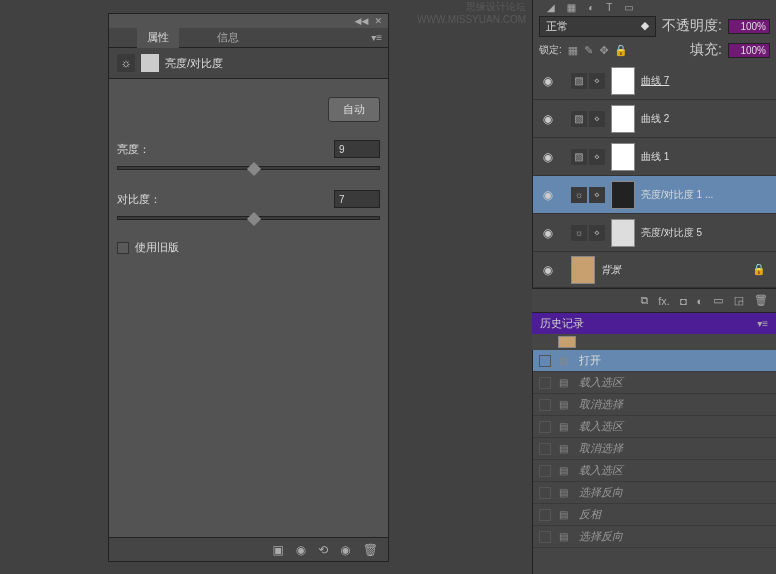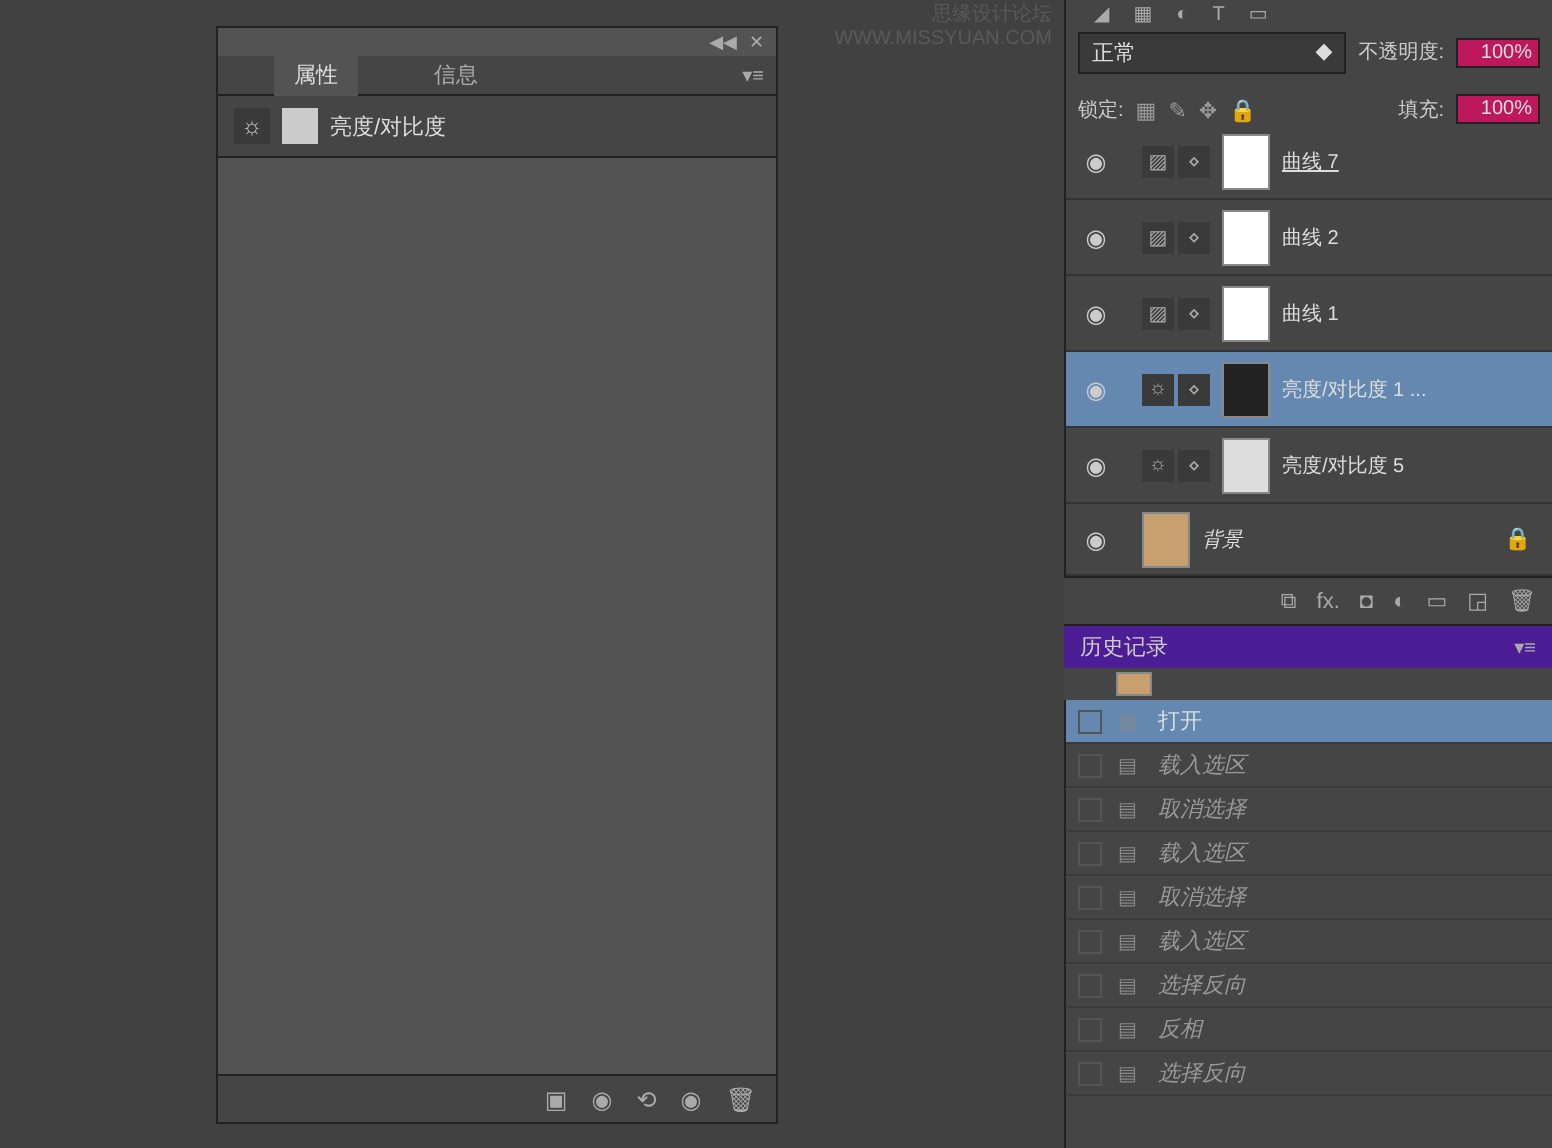"不透明度:" .bl-lbl { font-size: 10px -> 14px }
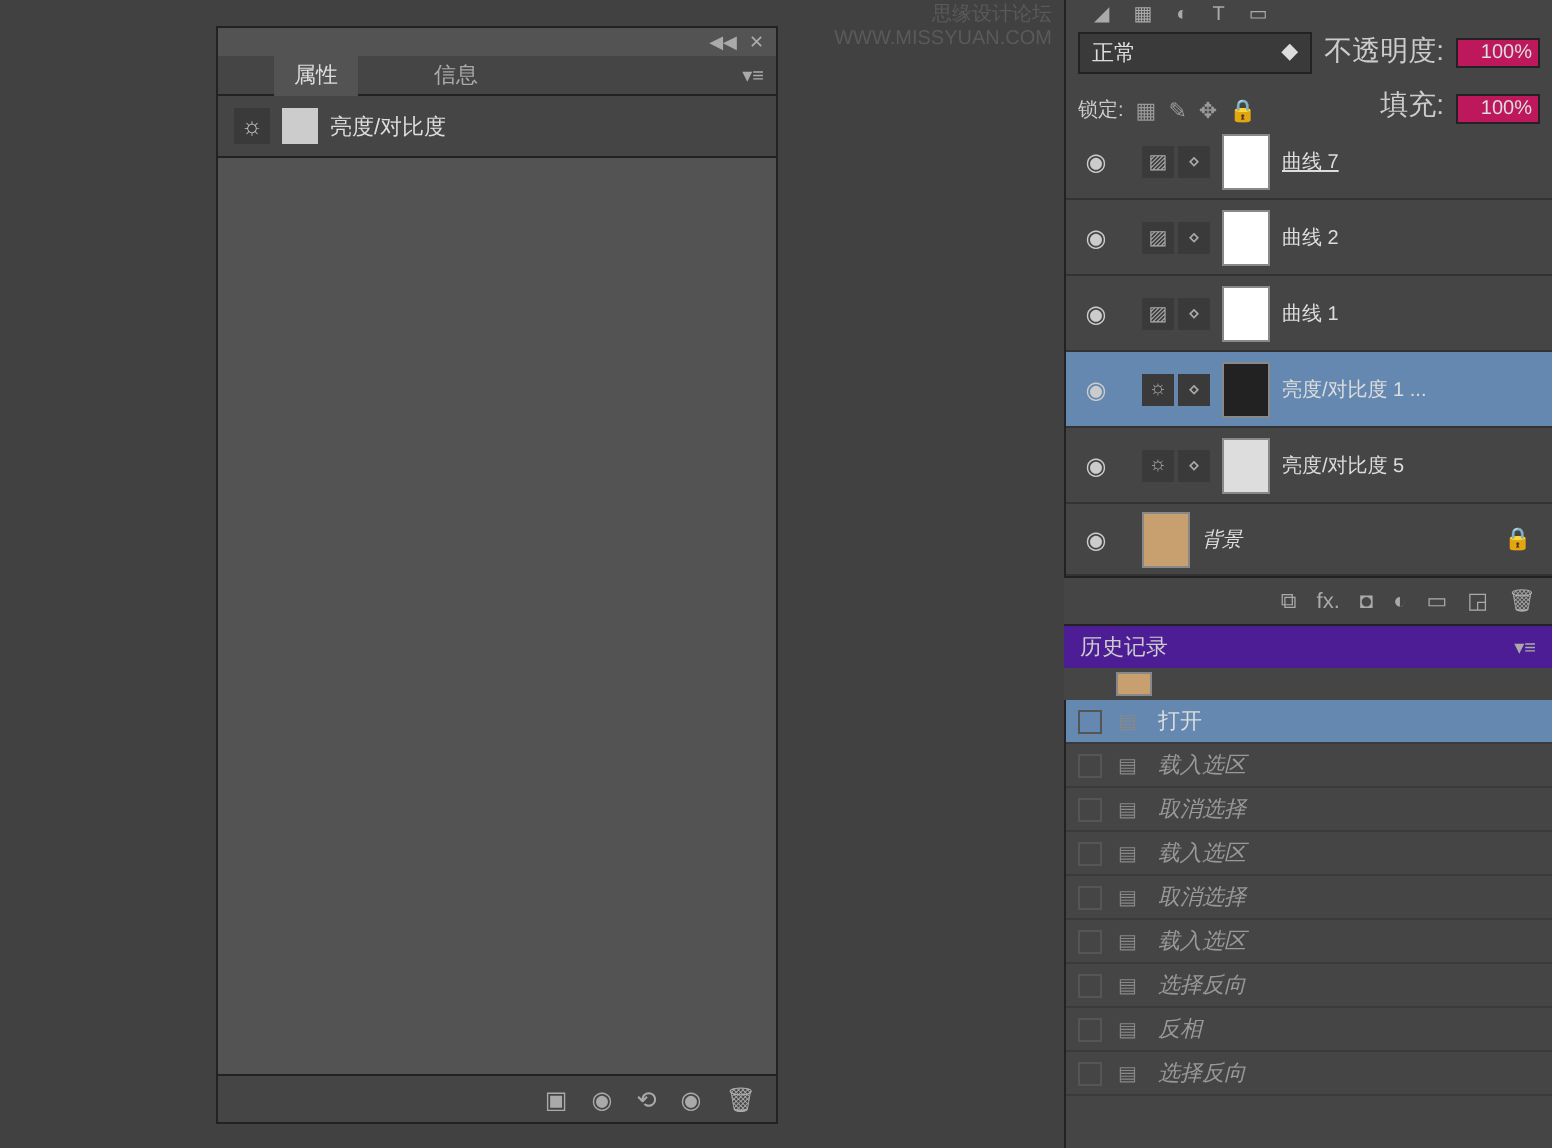"100%" .pct { background: #be185d -> #701a75 }
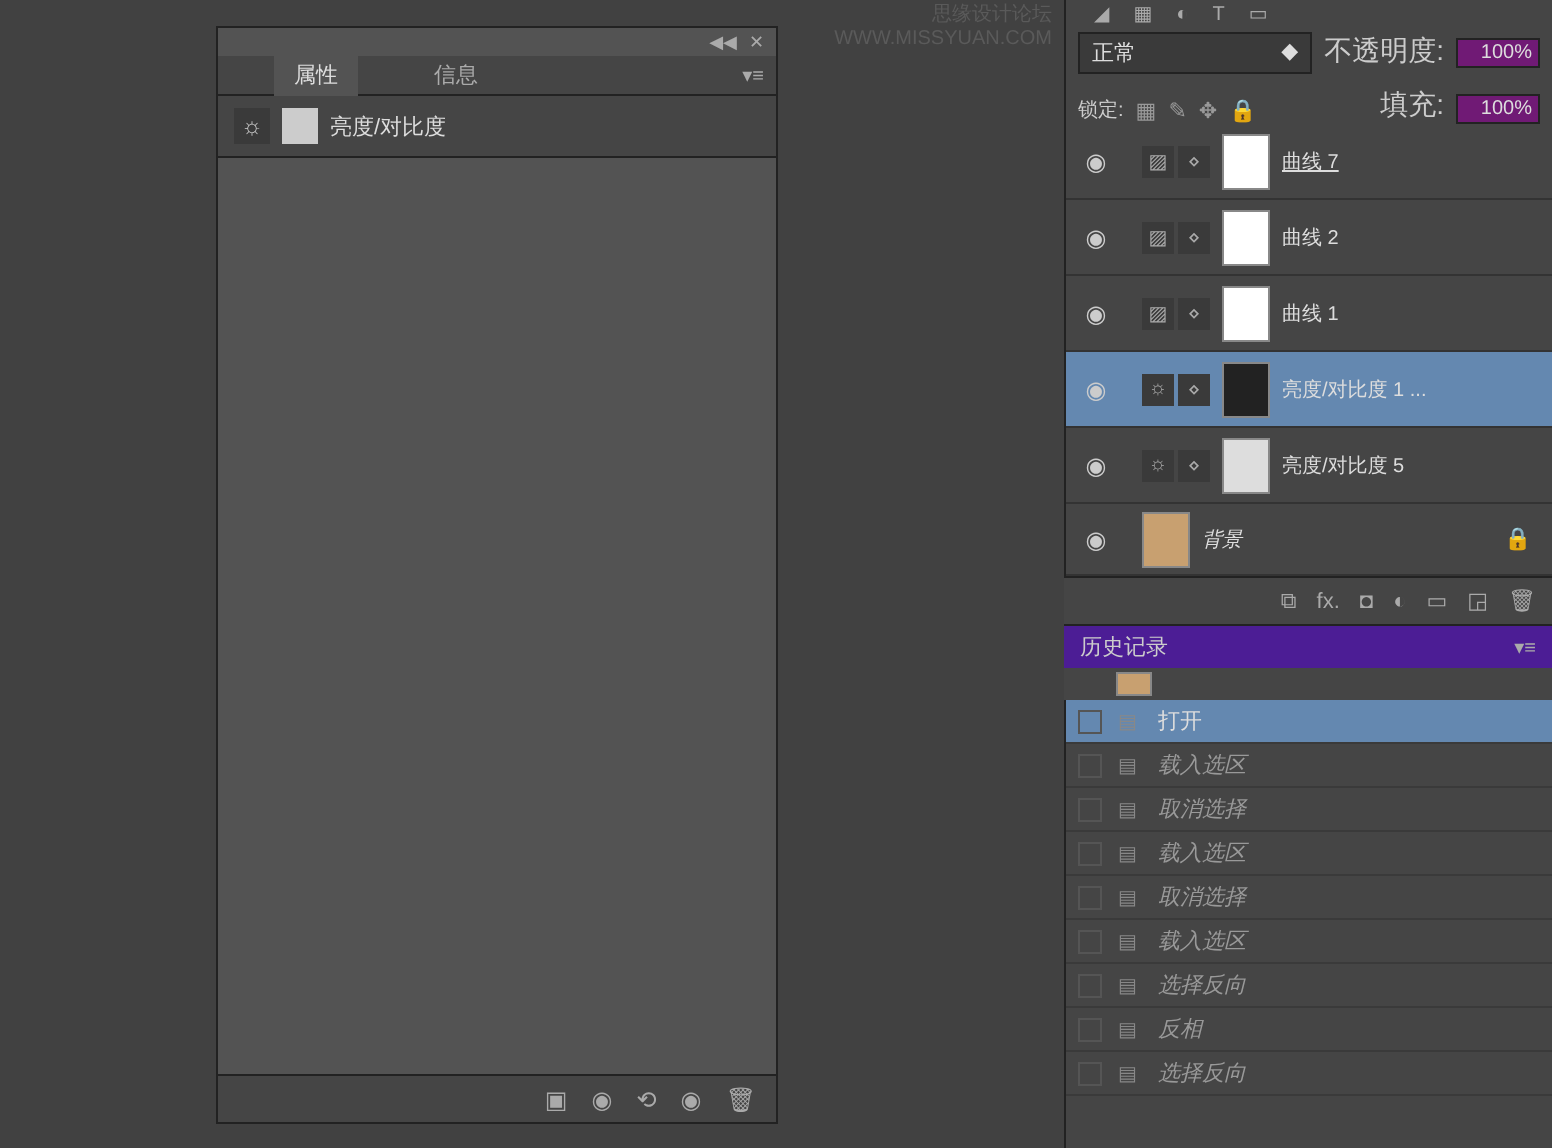"锁定:" .lock-row { align-items: flex-end -> center }
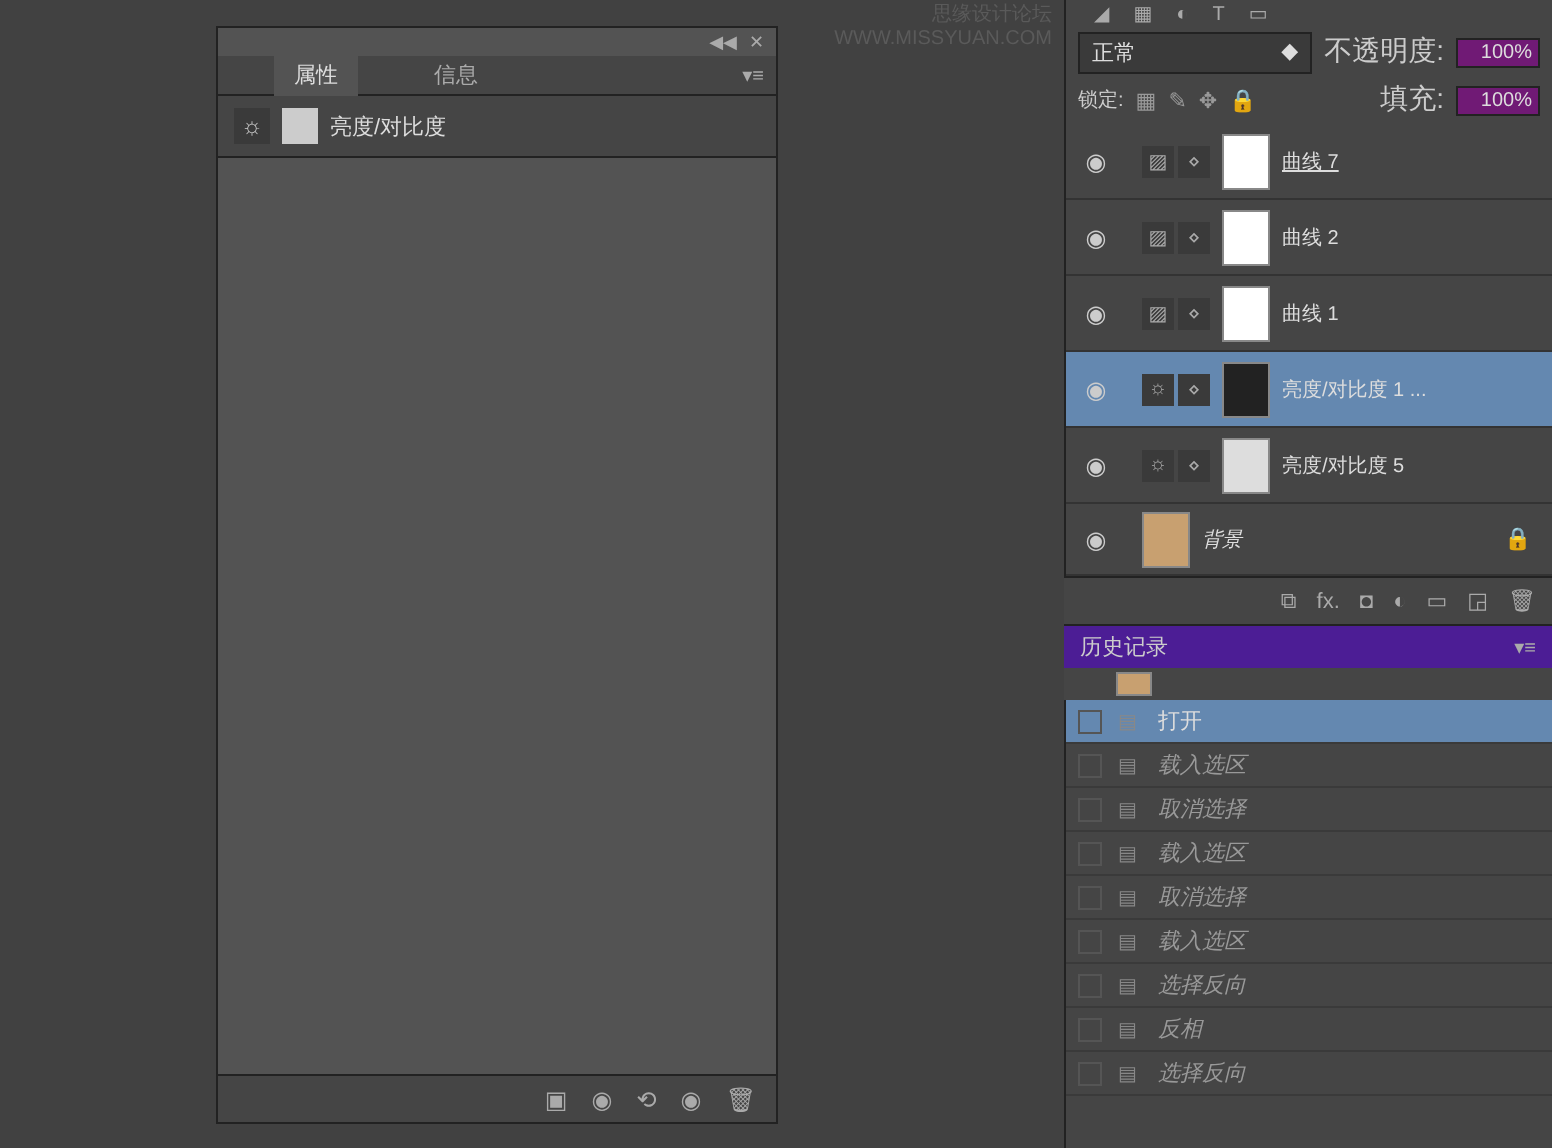"自动" div.props-body { html: none -> <div> <div> <button>自动</button> </div> <div> <div> <span>亮度：</span> <input> </div> <div> <div></div> </div> </div> <div> <div> <span>对比度：</span> <input> </div> <div> <div></div> </div> </div> <div> <div></div> <span>使用旧版</span> </div> </div> }
